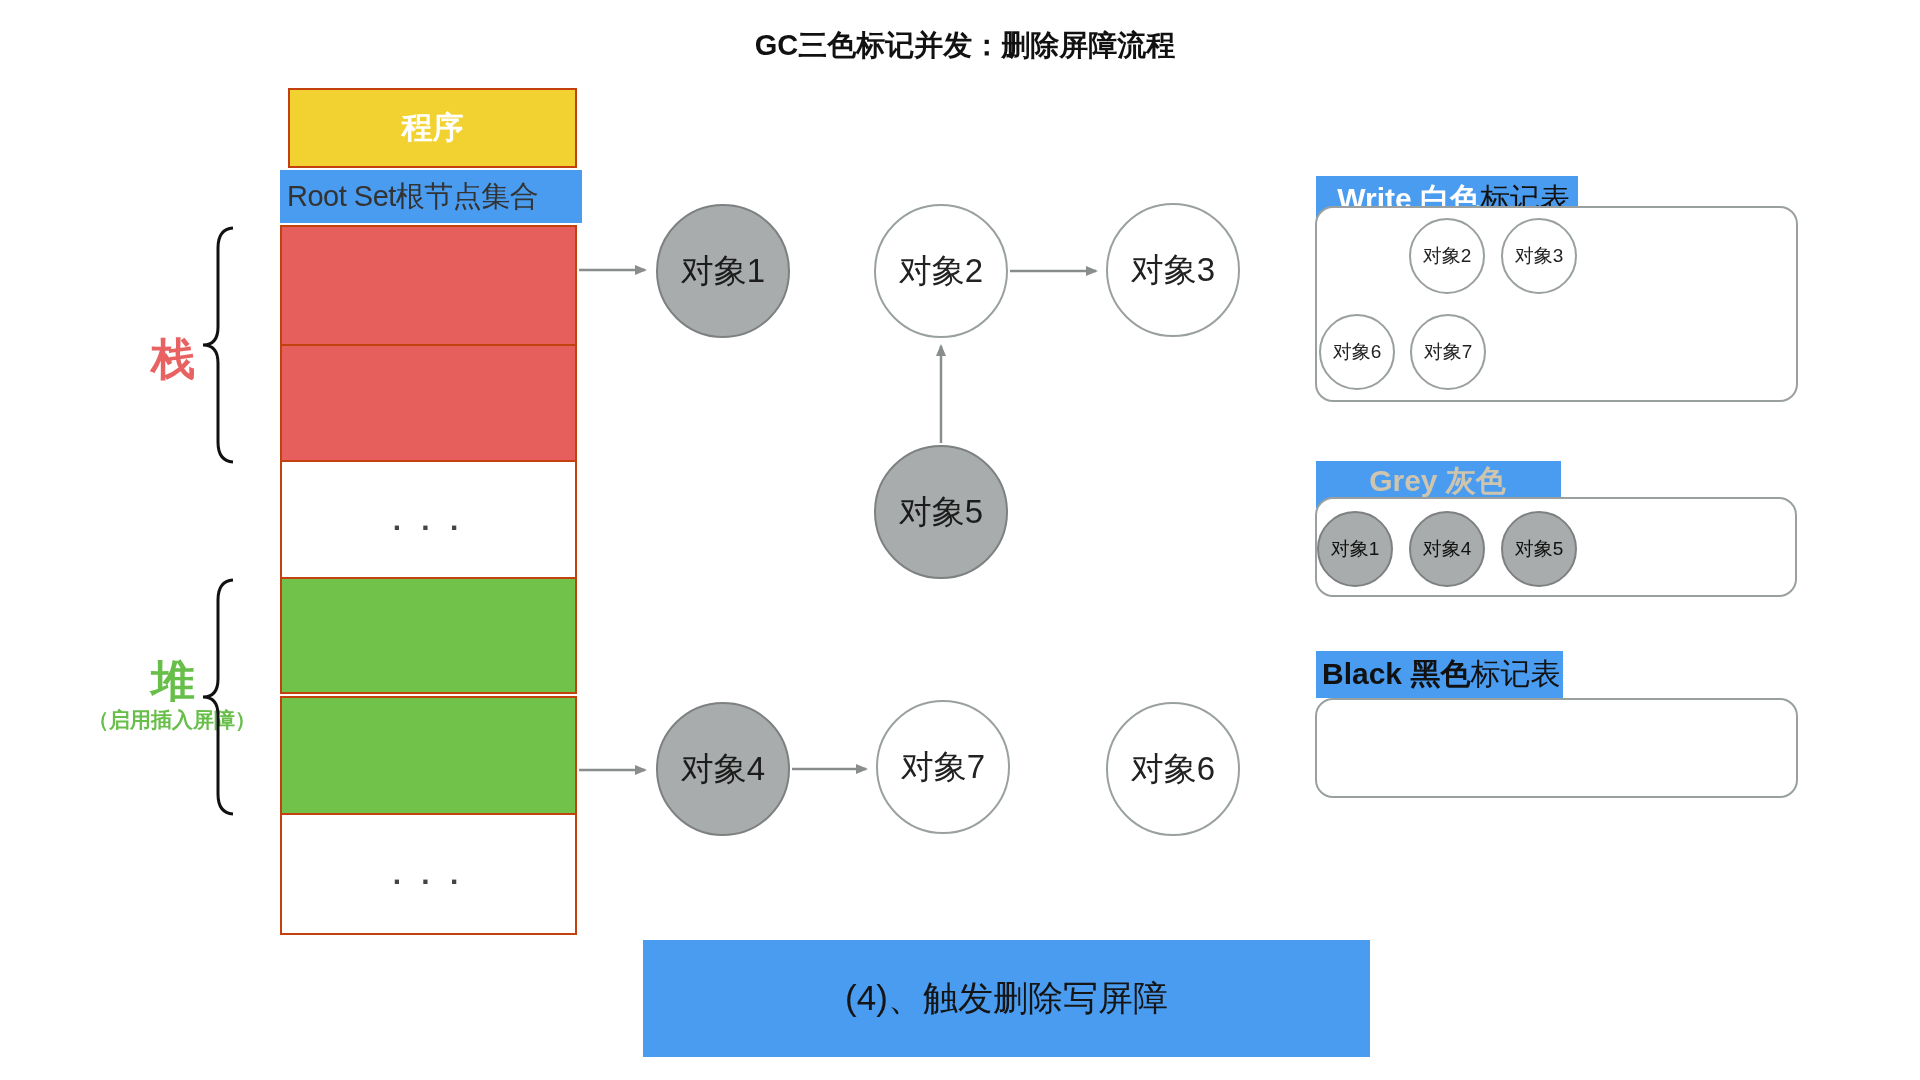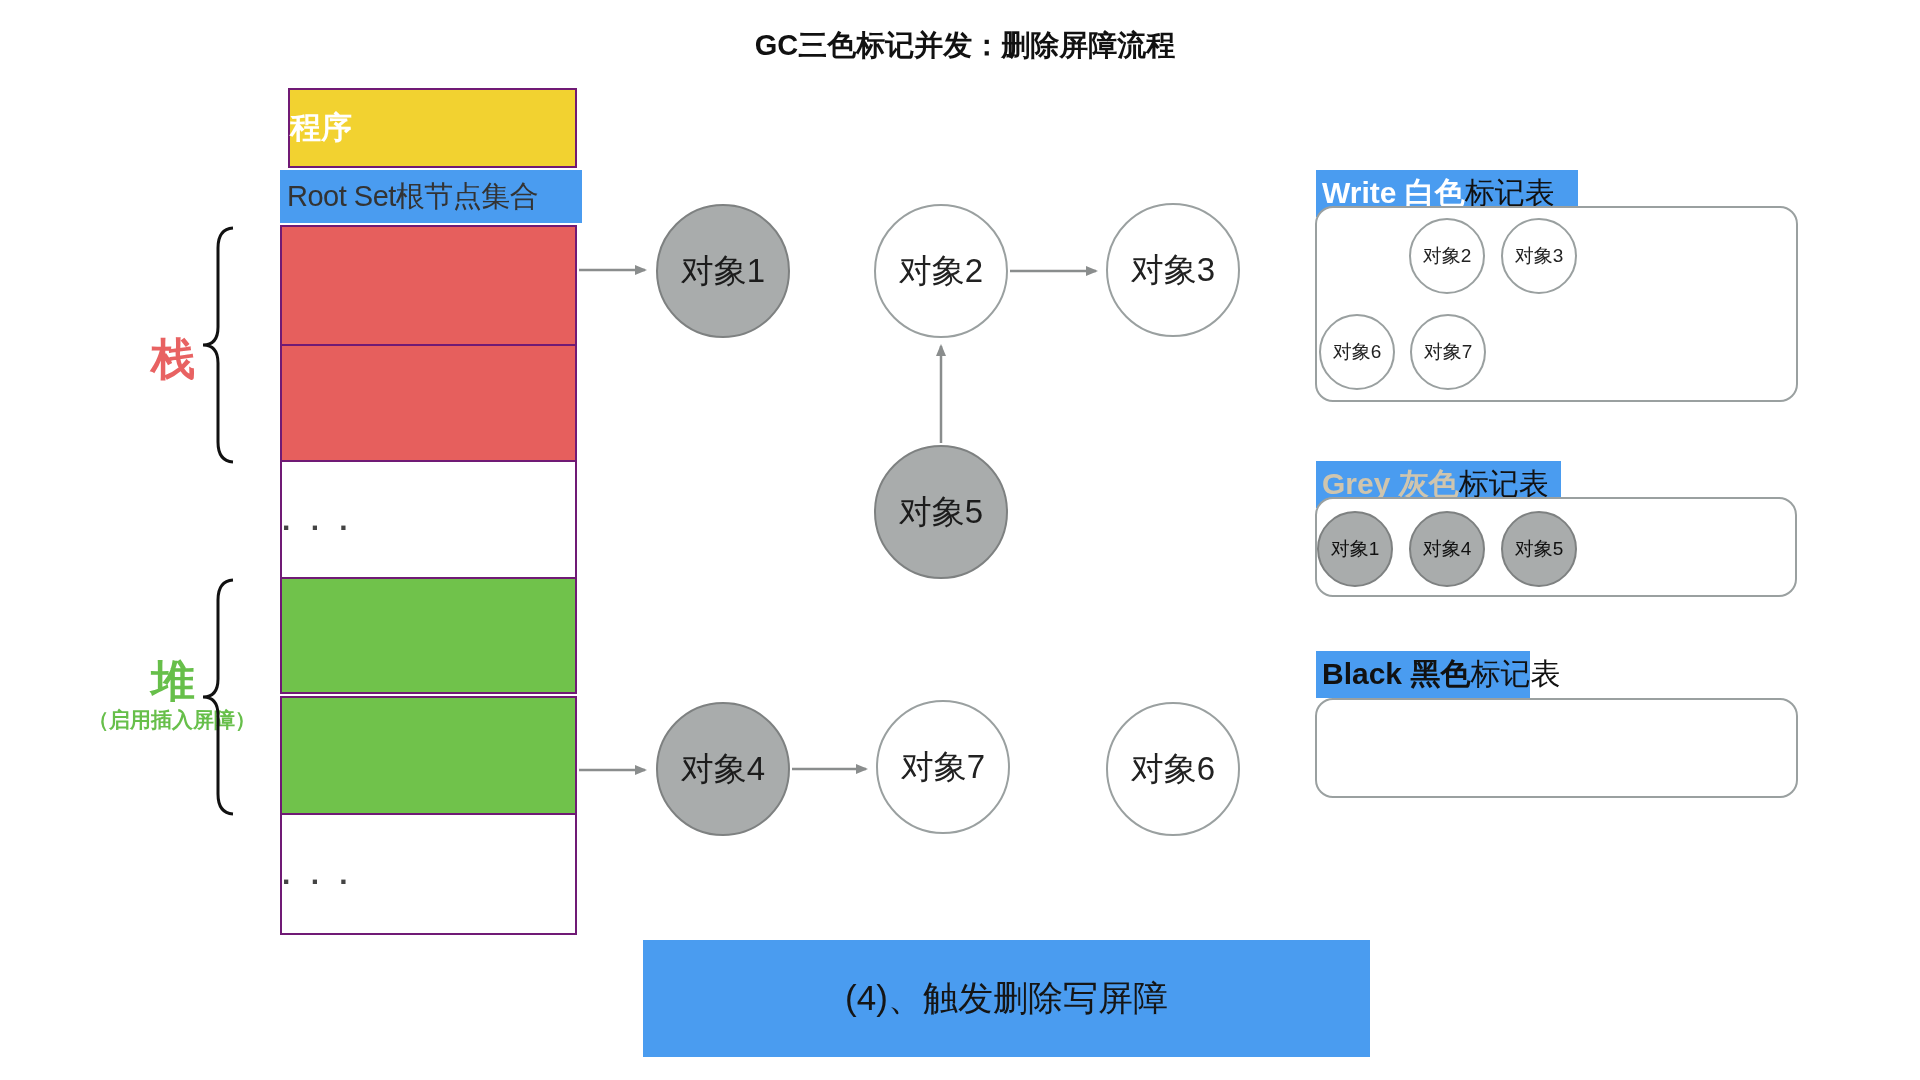"程序" .membox { border: 2px solid #701a75 -> 2px solid #c2410c; justify-content: flex-start -> center }
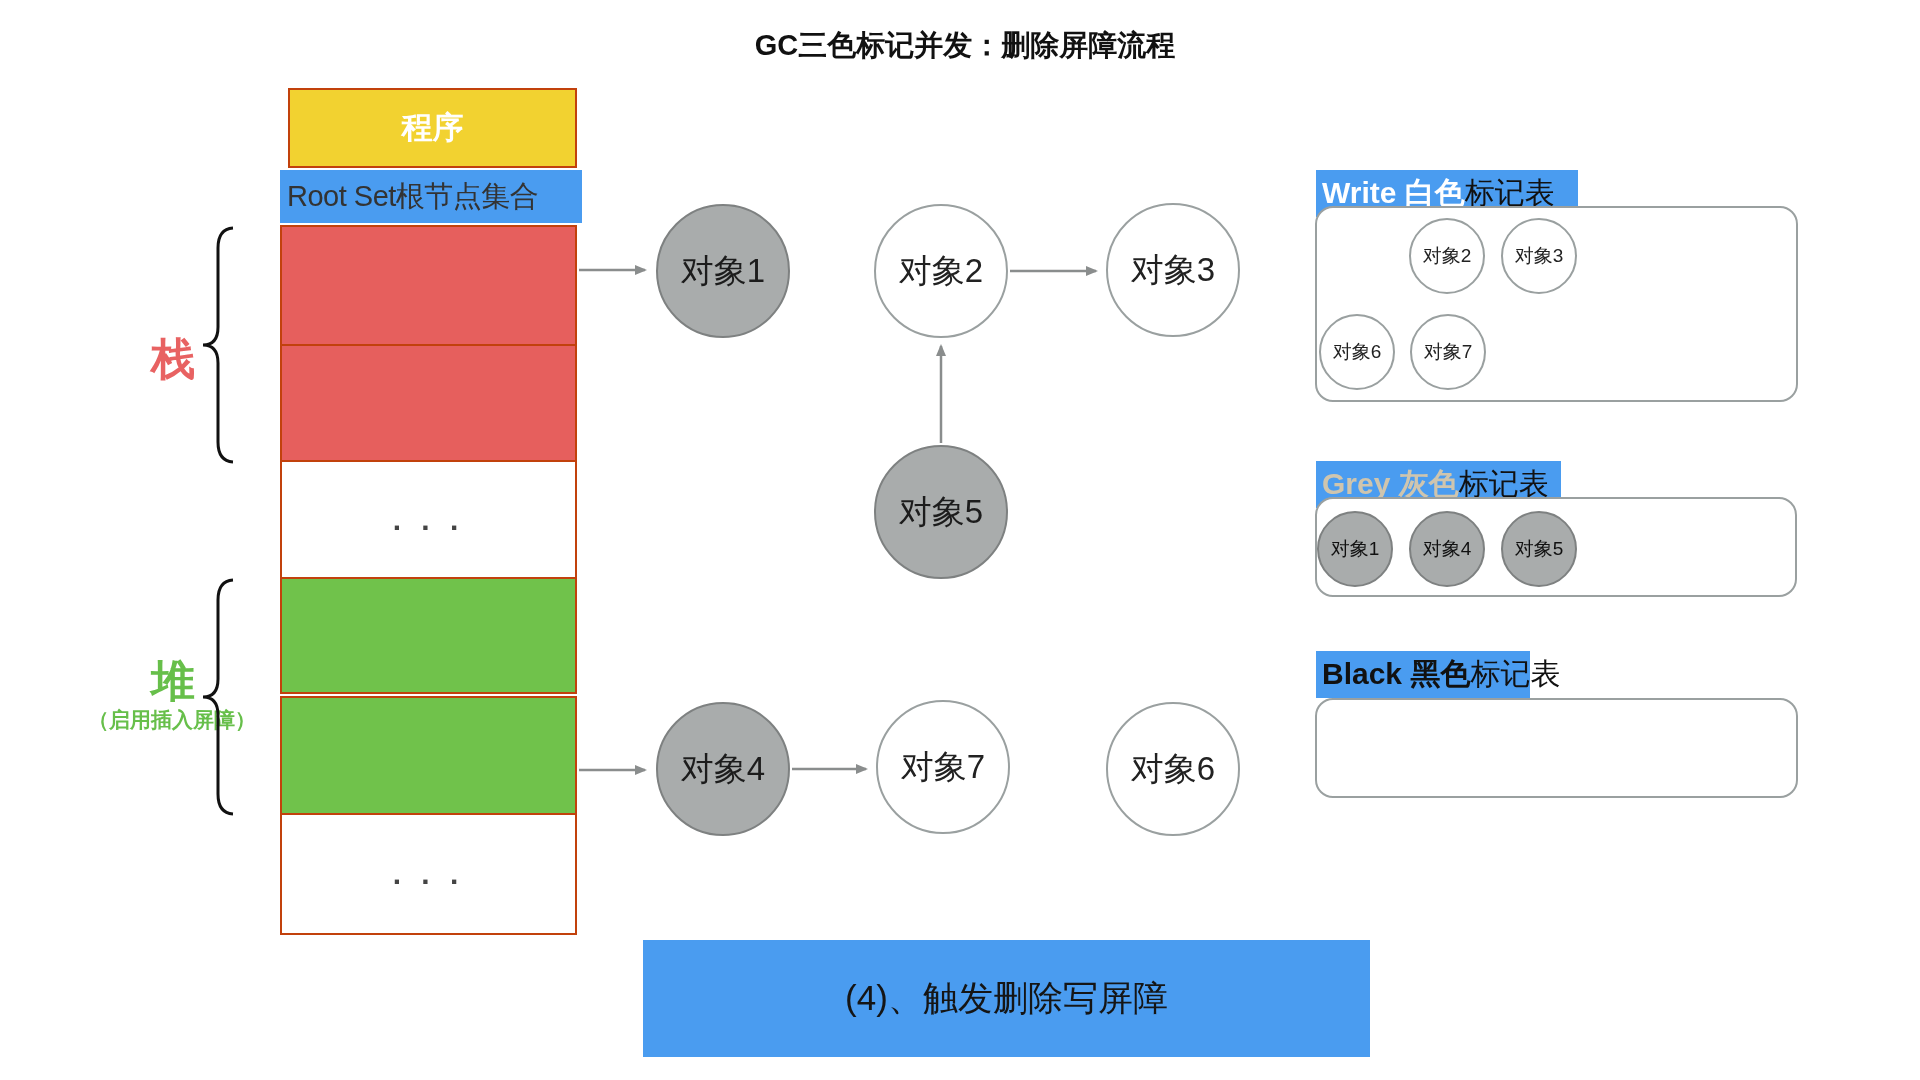"Write 白色" #white-table-label { justify-content: none -> flex-end; top: 170px -> 176px }
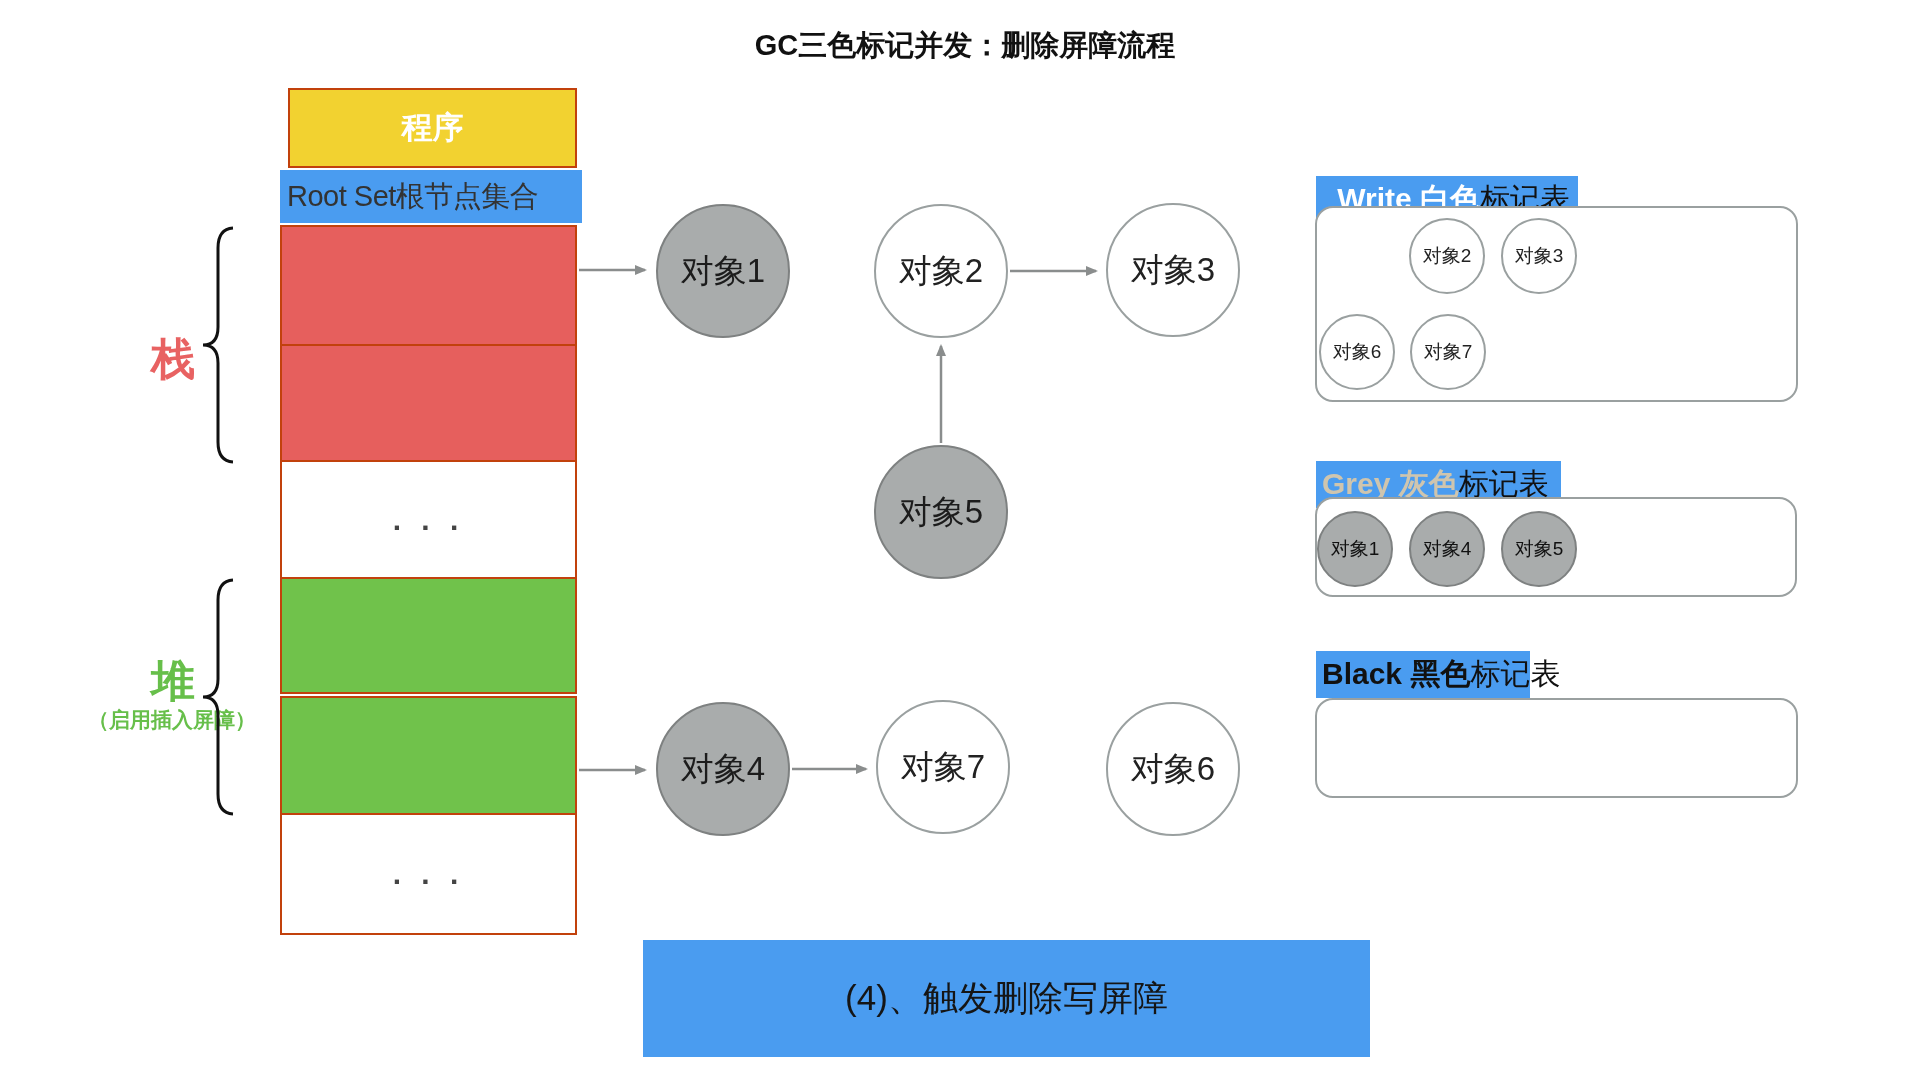"Grey 灰色" #grey-table-label { flex-direction: none -> column }
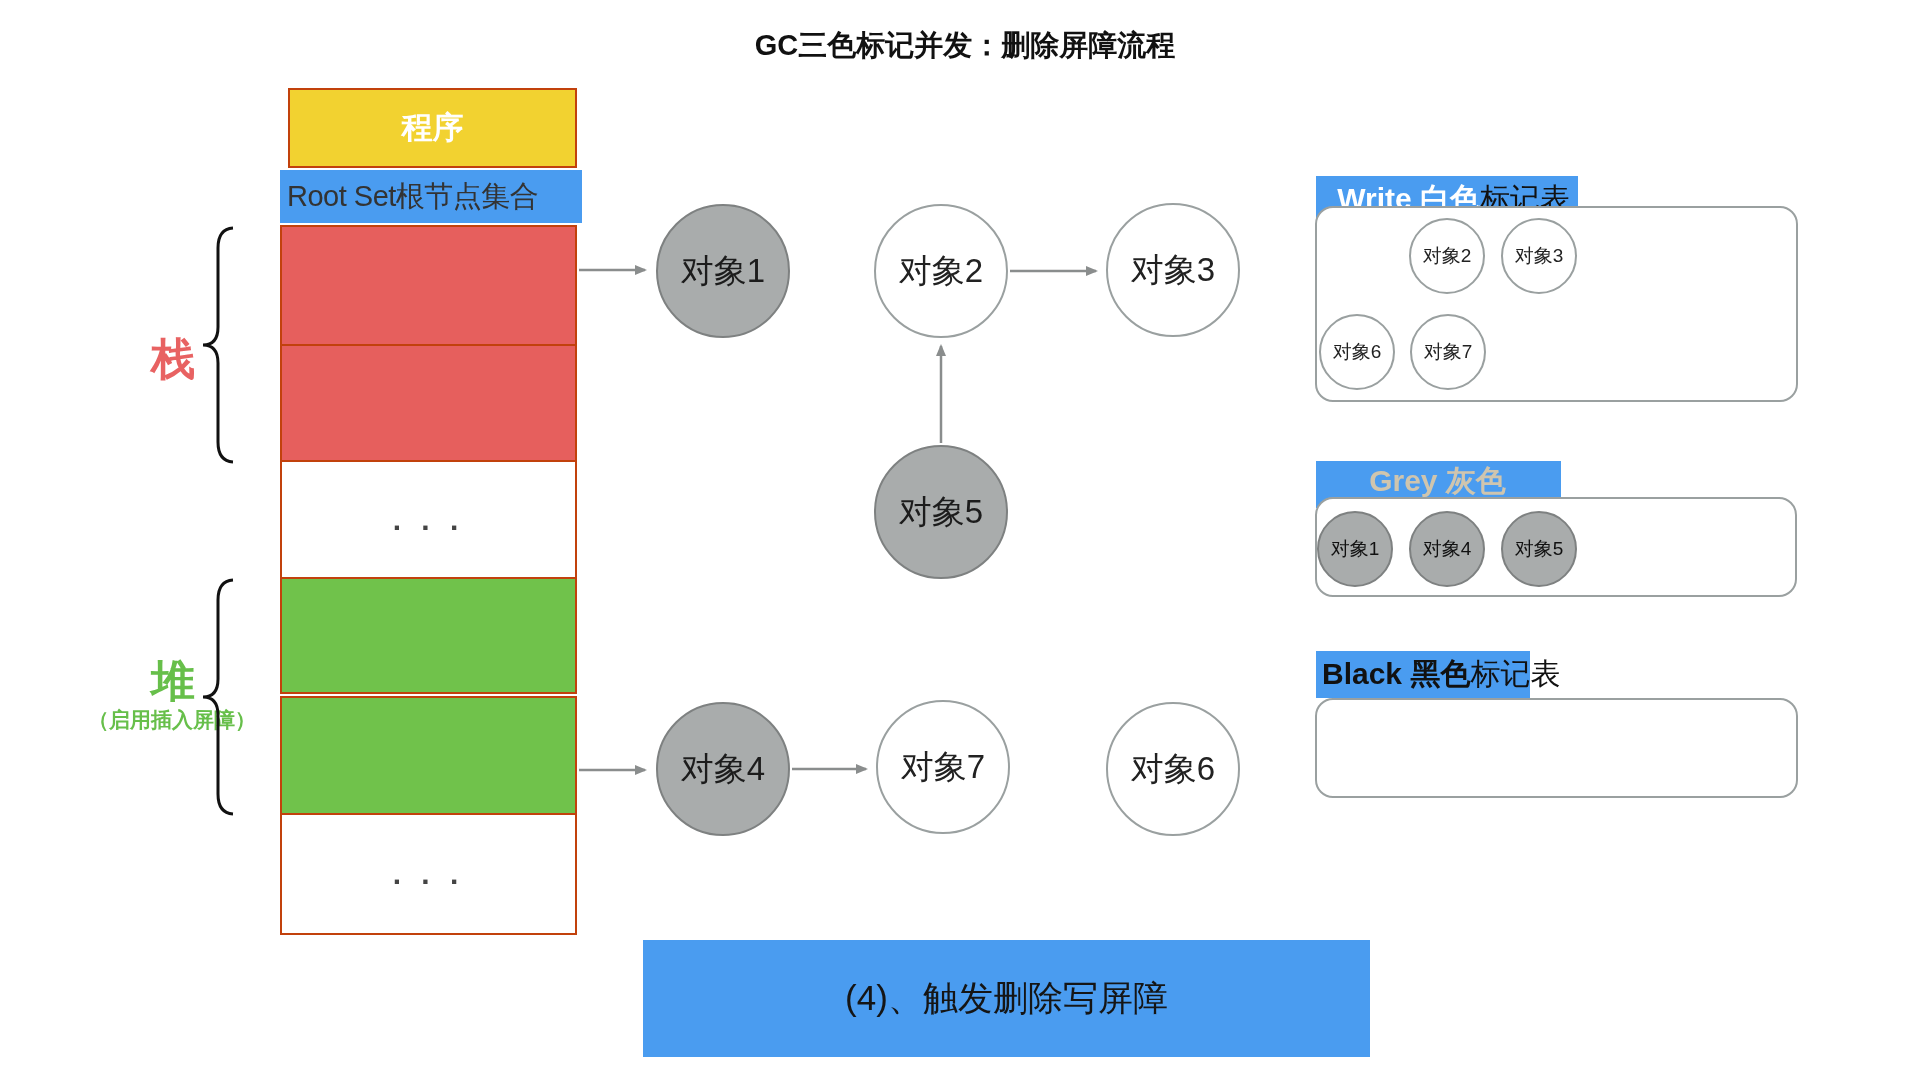"Black 黑色" #black-table-label { width: 214px -> 247px }
